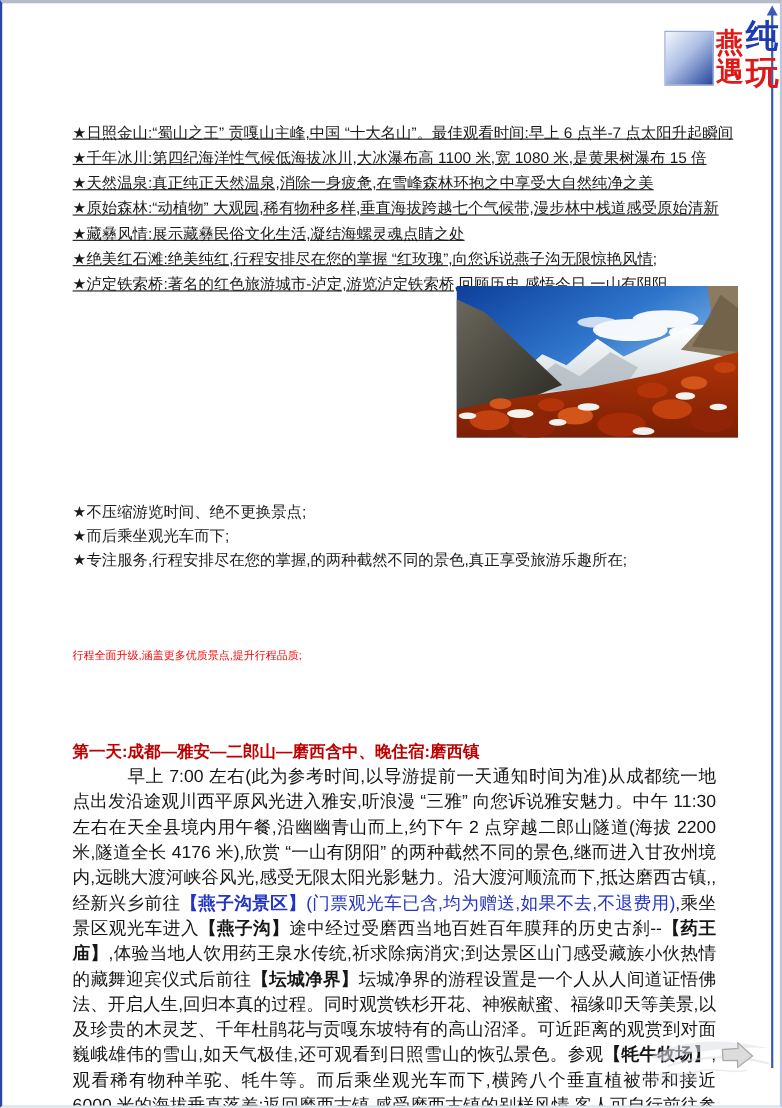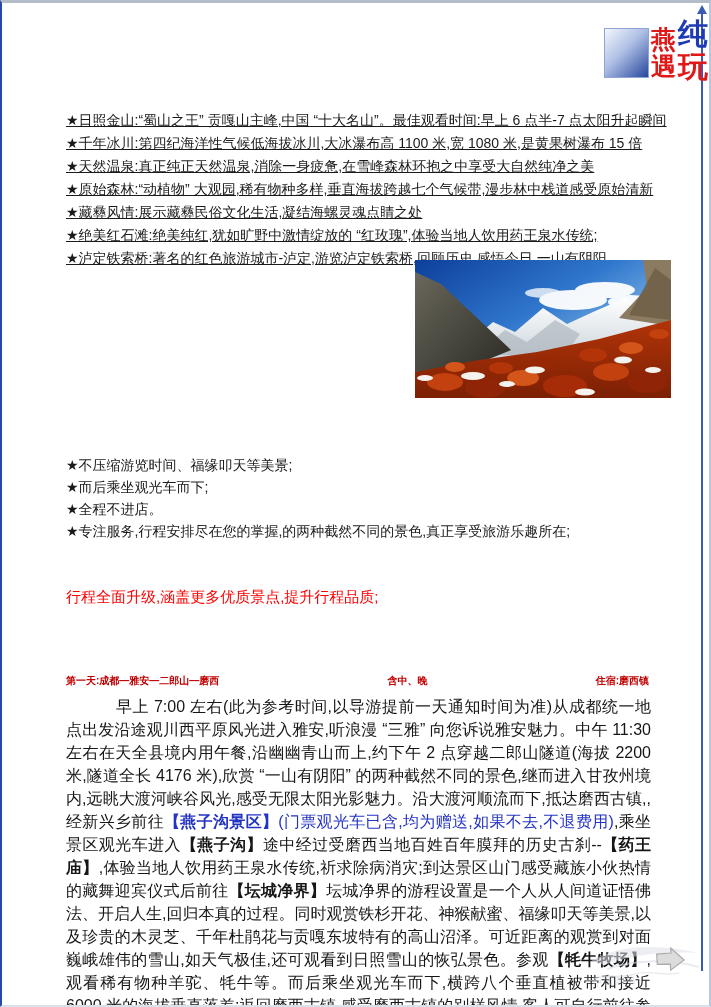"★绝美红石滩:绝美纯红,犹如旷野中激情绽放的" div.line { text: ,犹如旷野中激情绽放的 “红玫瑰”,体验当地人饮用药王泉水传统 -> ,行程安排尽在您的掌握 “红玫瑰”,向您诉说燕子沟无限惊艳风情 }
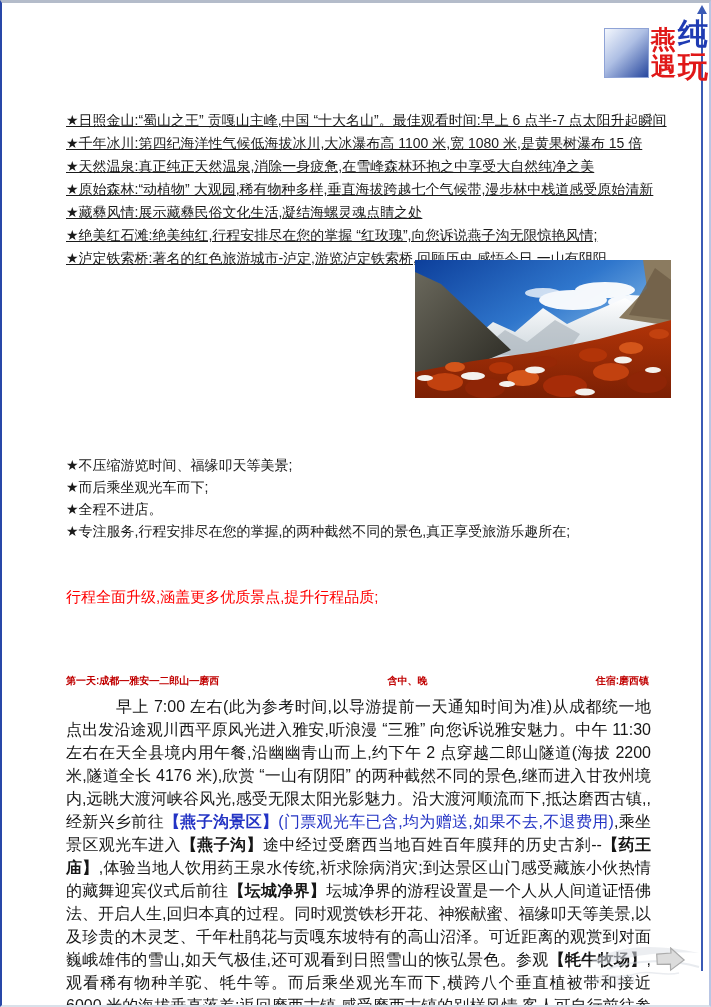"★不压缩游览时间、福缘叩天等美景;" div.line { text: 福缘叩天等美景 -> 绝不更换景点 }
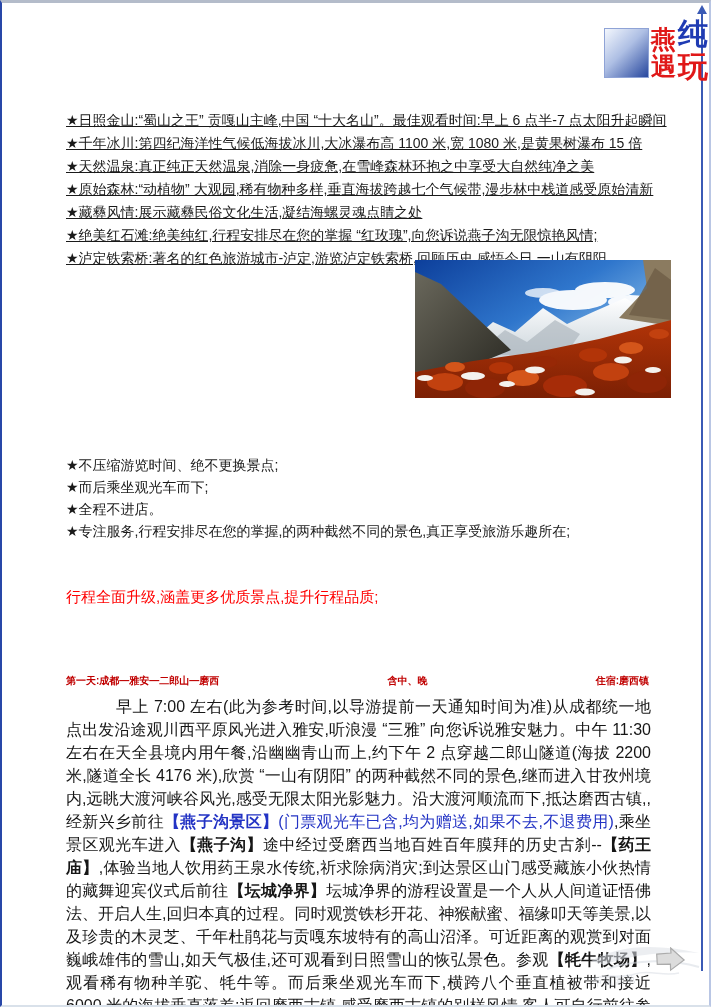"★全程不进店。" div.line { html: <div>★全程不进店。</div> -> none }
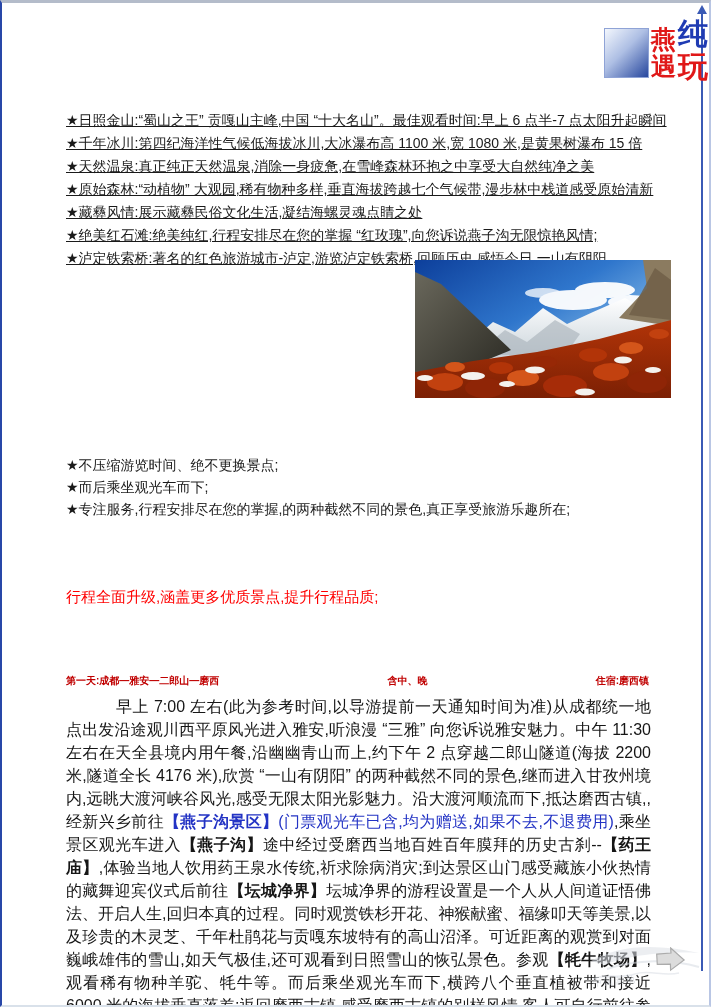"行程全面升级,涵盖更多优质景点,提升行程品质;" .promo { font-size: 15px -> 10px }
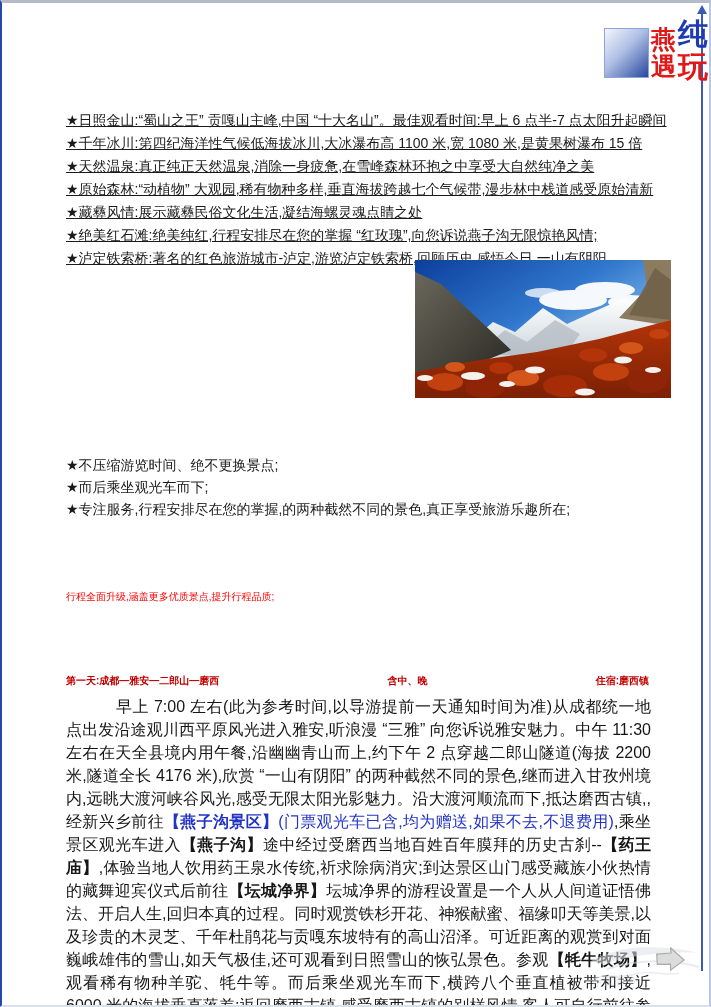"第一天:成都—雅安—二郎山—磨西" .day-header { font-size: 10px -> 15px; justify-content: space-between -> flex-start }
